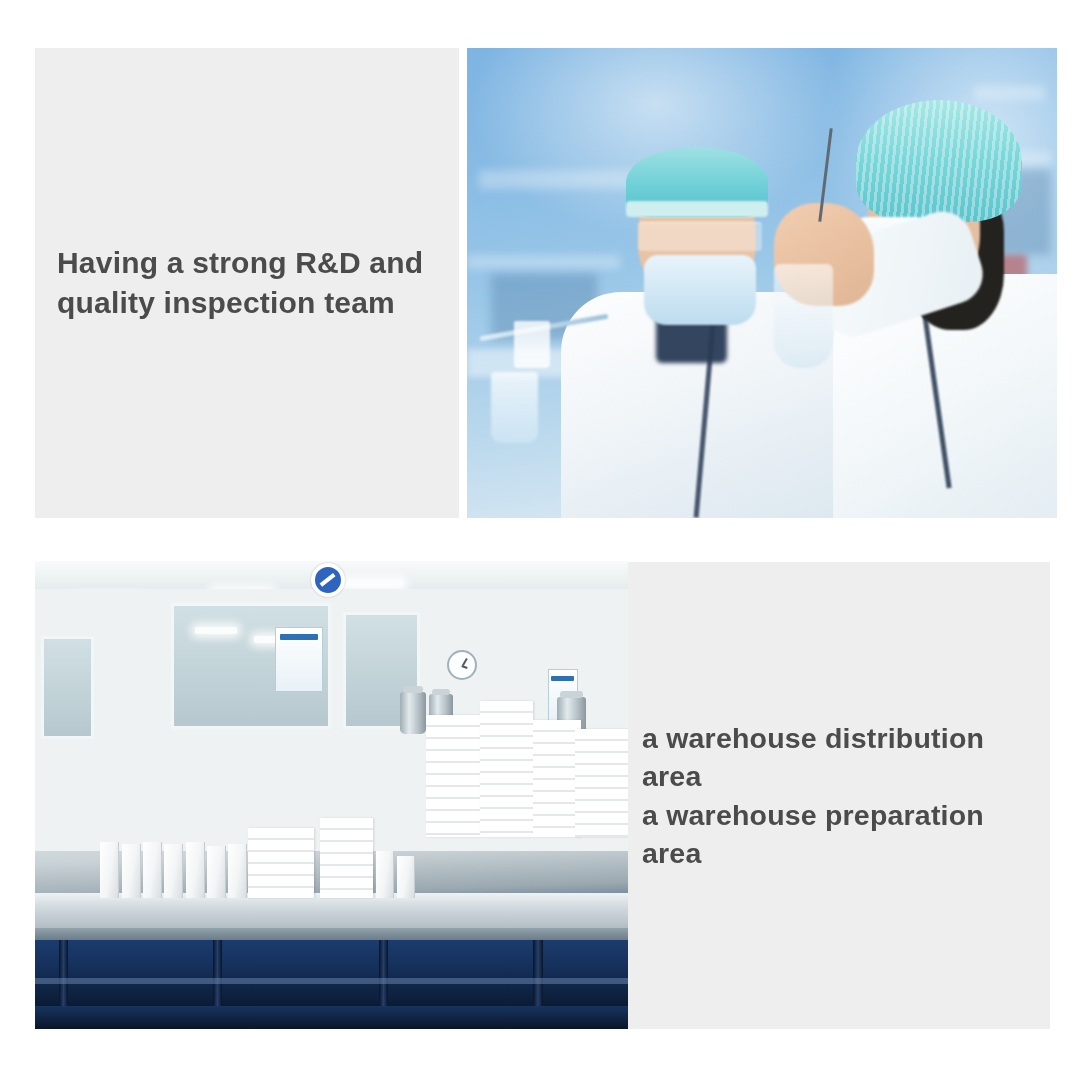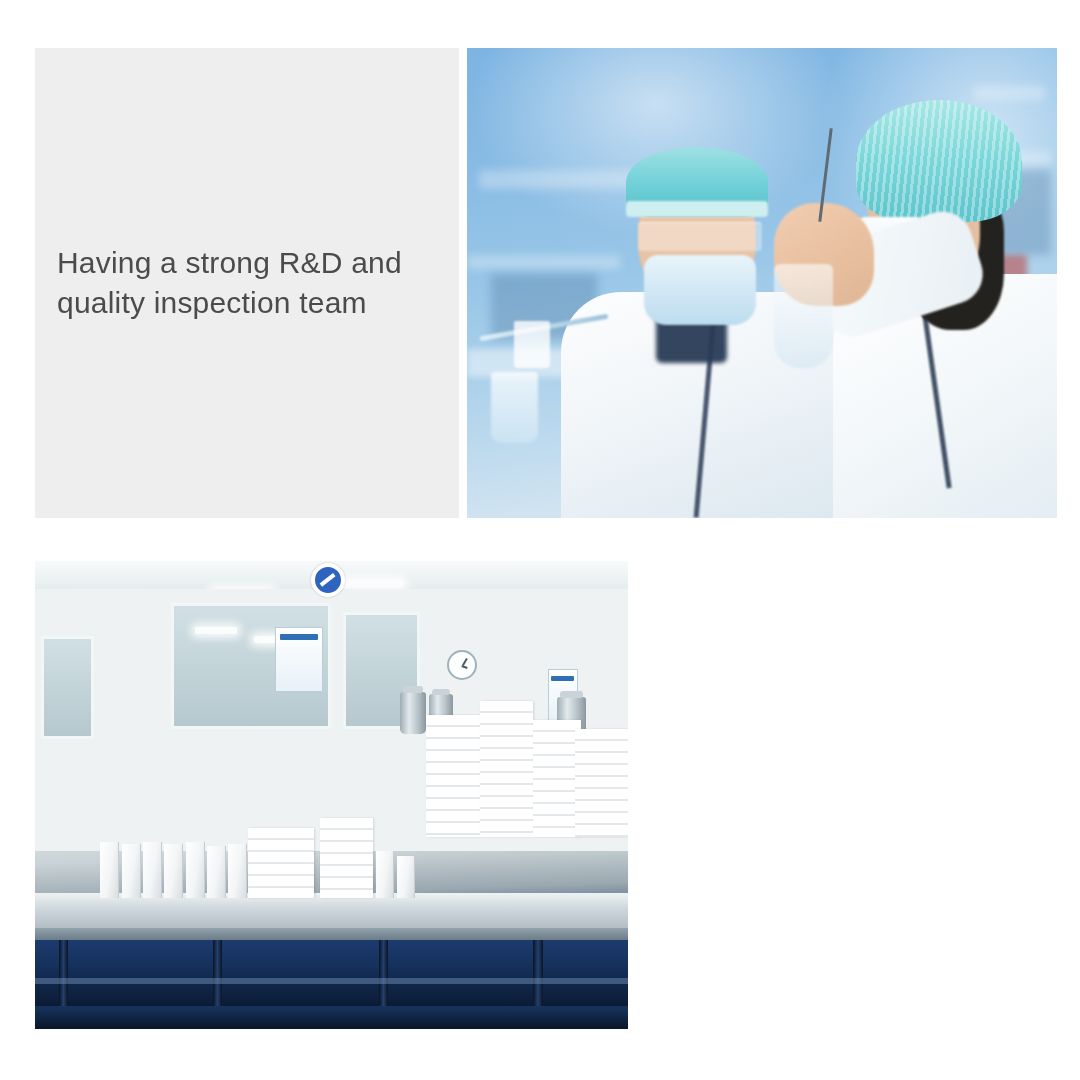"Having a strong R&D and" .caption-text { font-weight: 400 -> 700 }
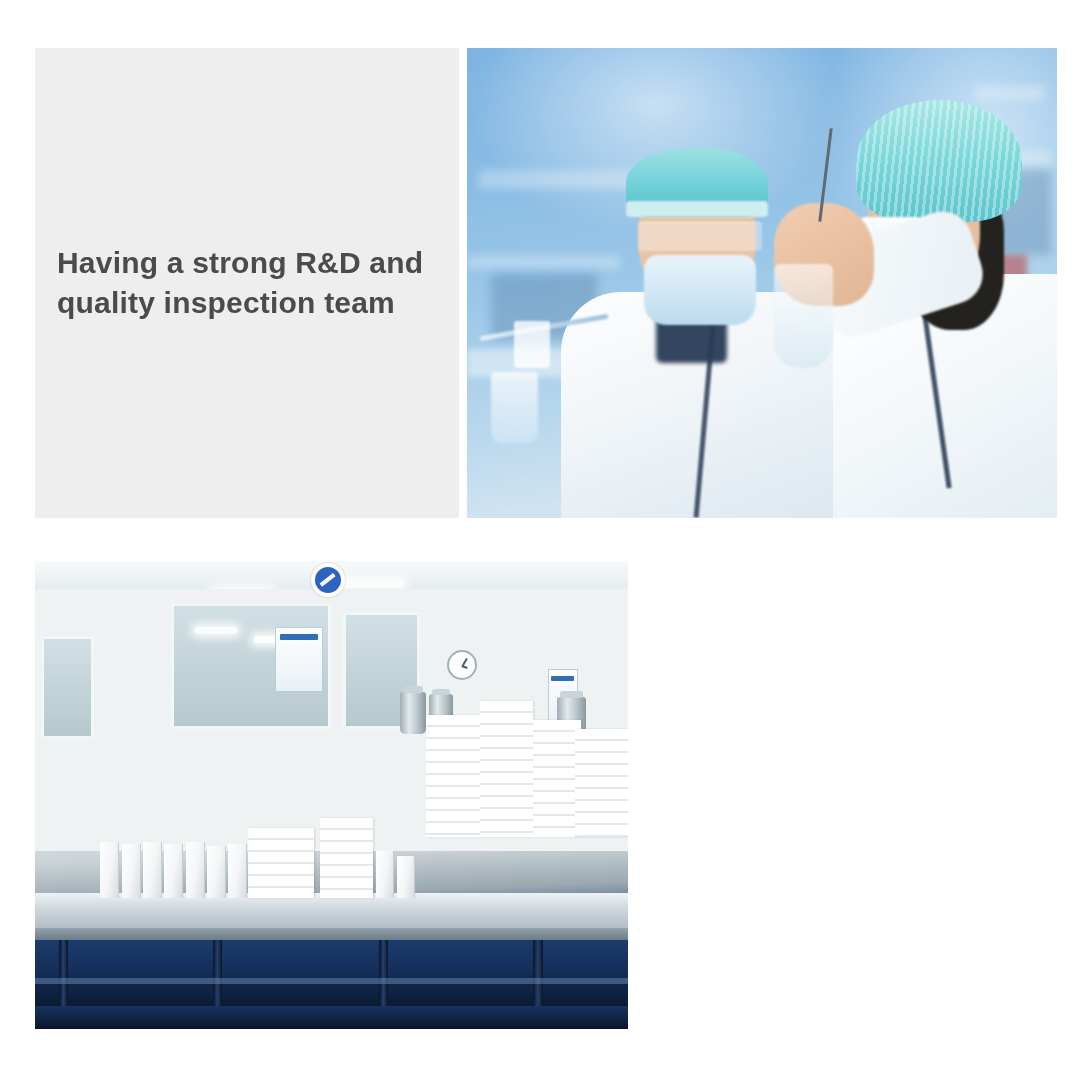"a warehouse distribution area" div.bottom-caption-panel { html: none -> <div> <div>a warehouse distribution area a warehouse preparation area</div> </div> }
